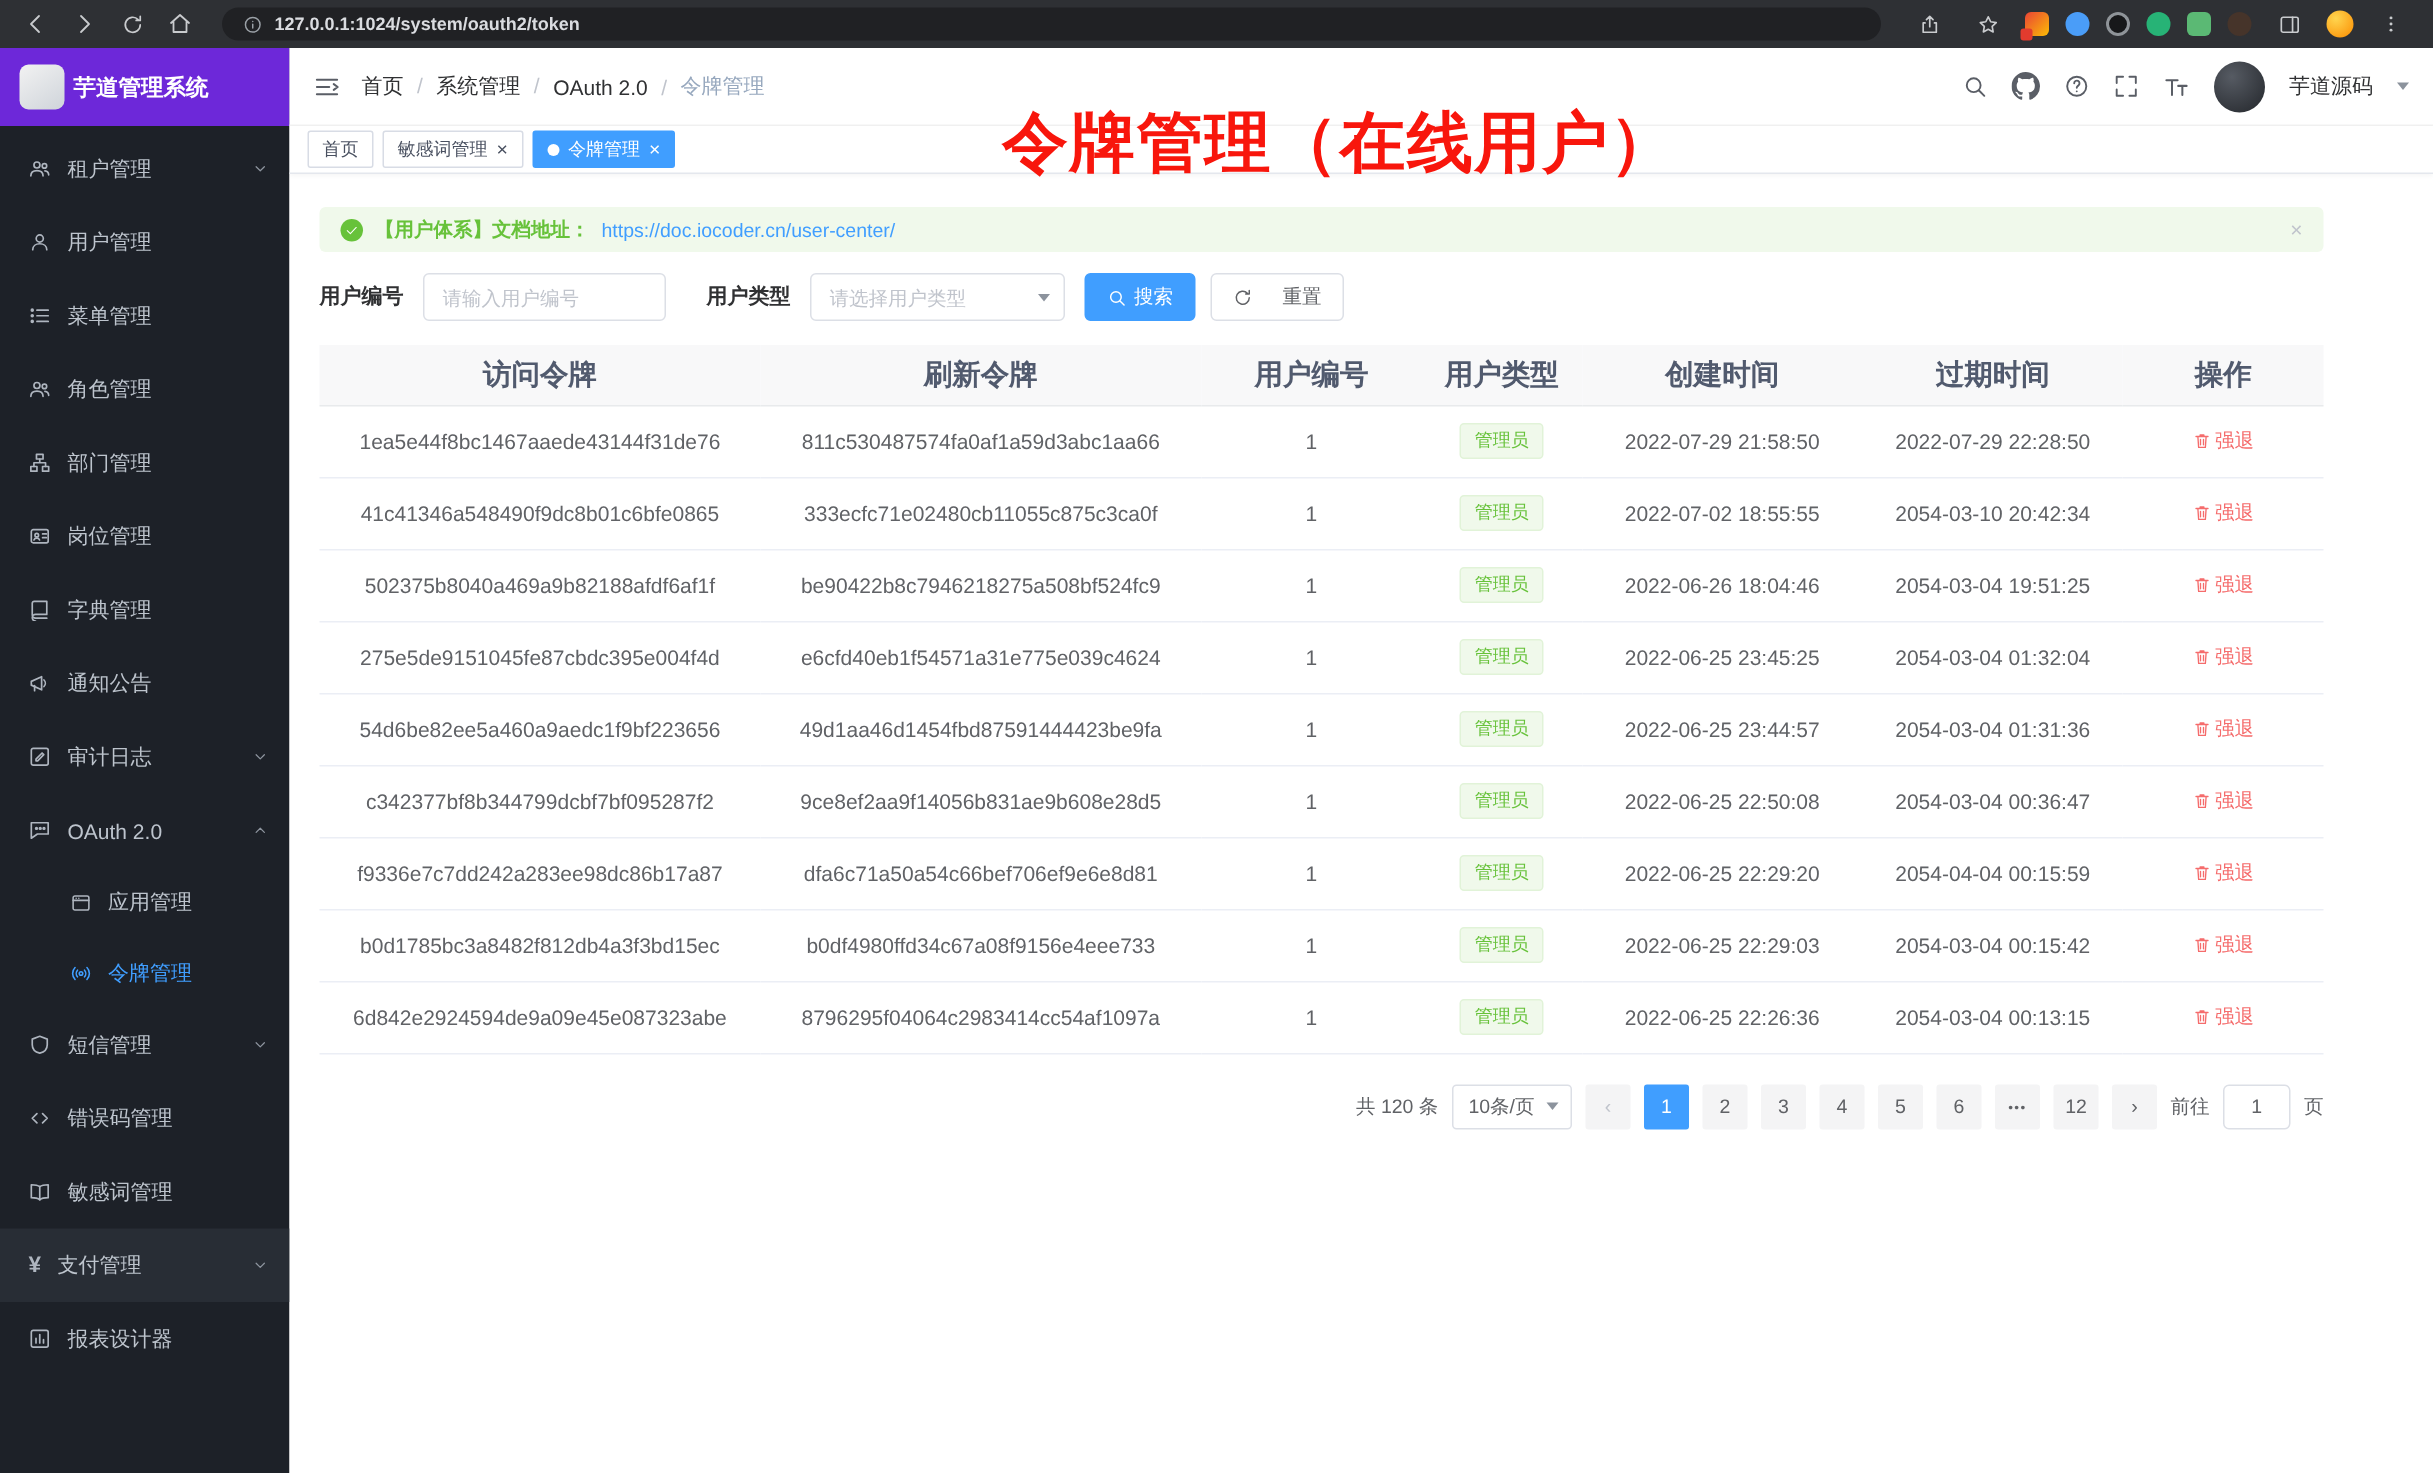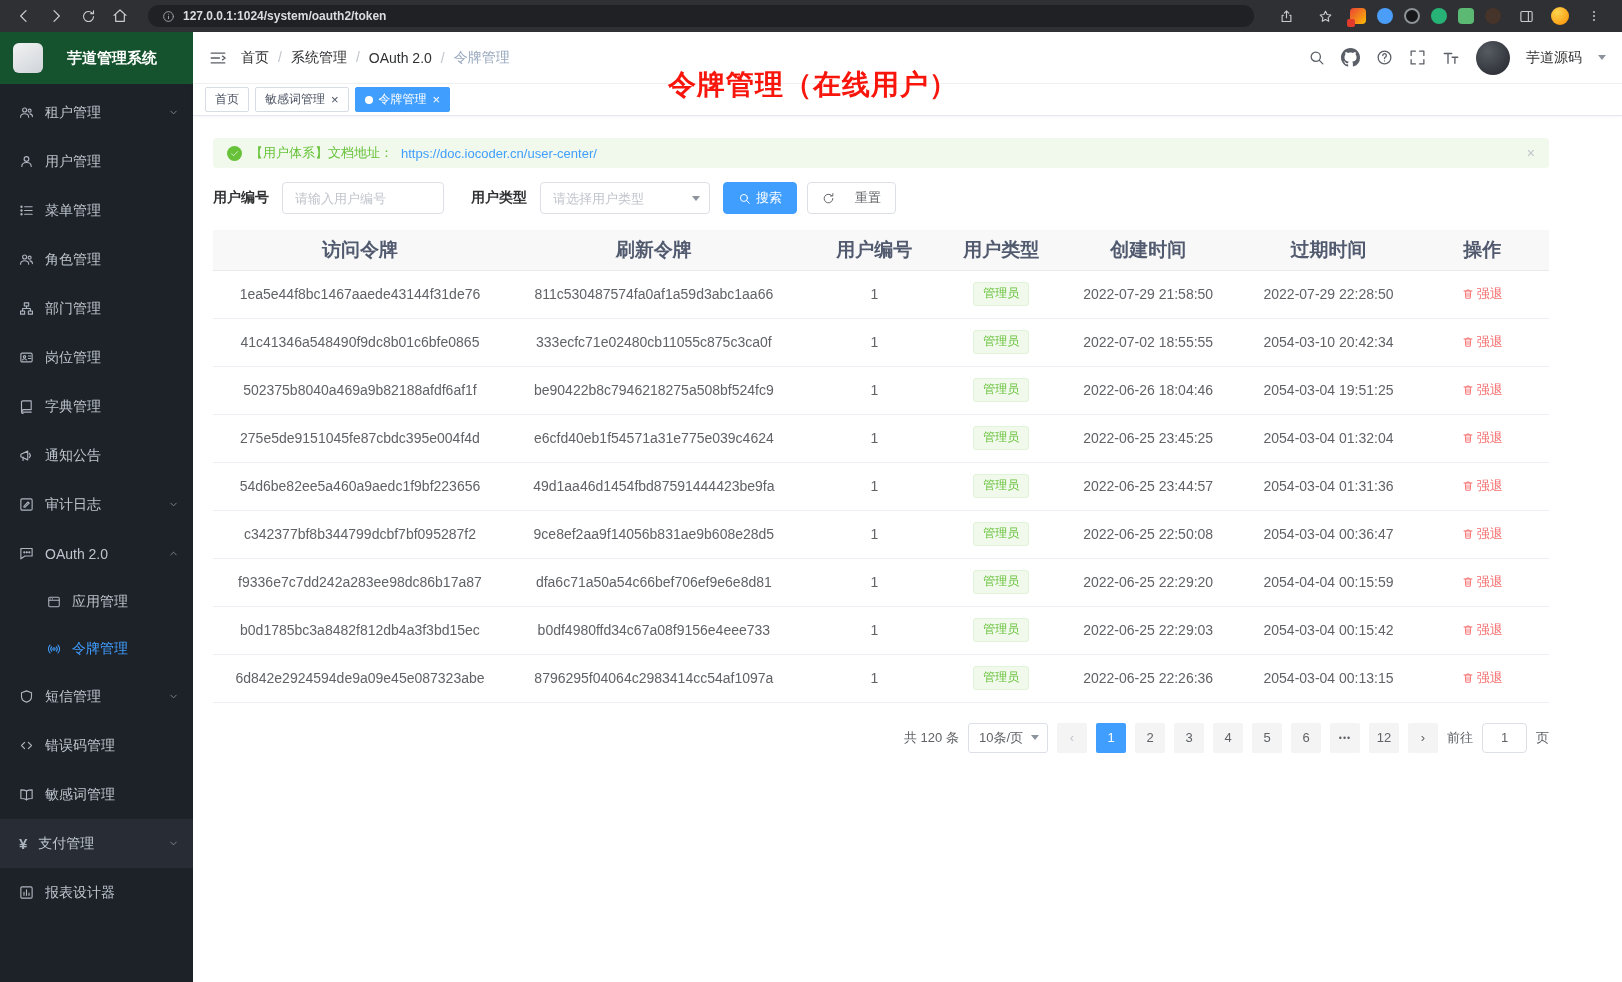"芋道管理系统" .logo { background: #14532d -> #6d28d9; gap: 24px -> 6px }
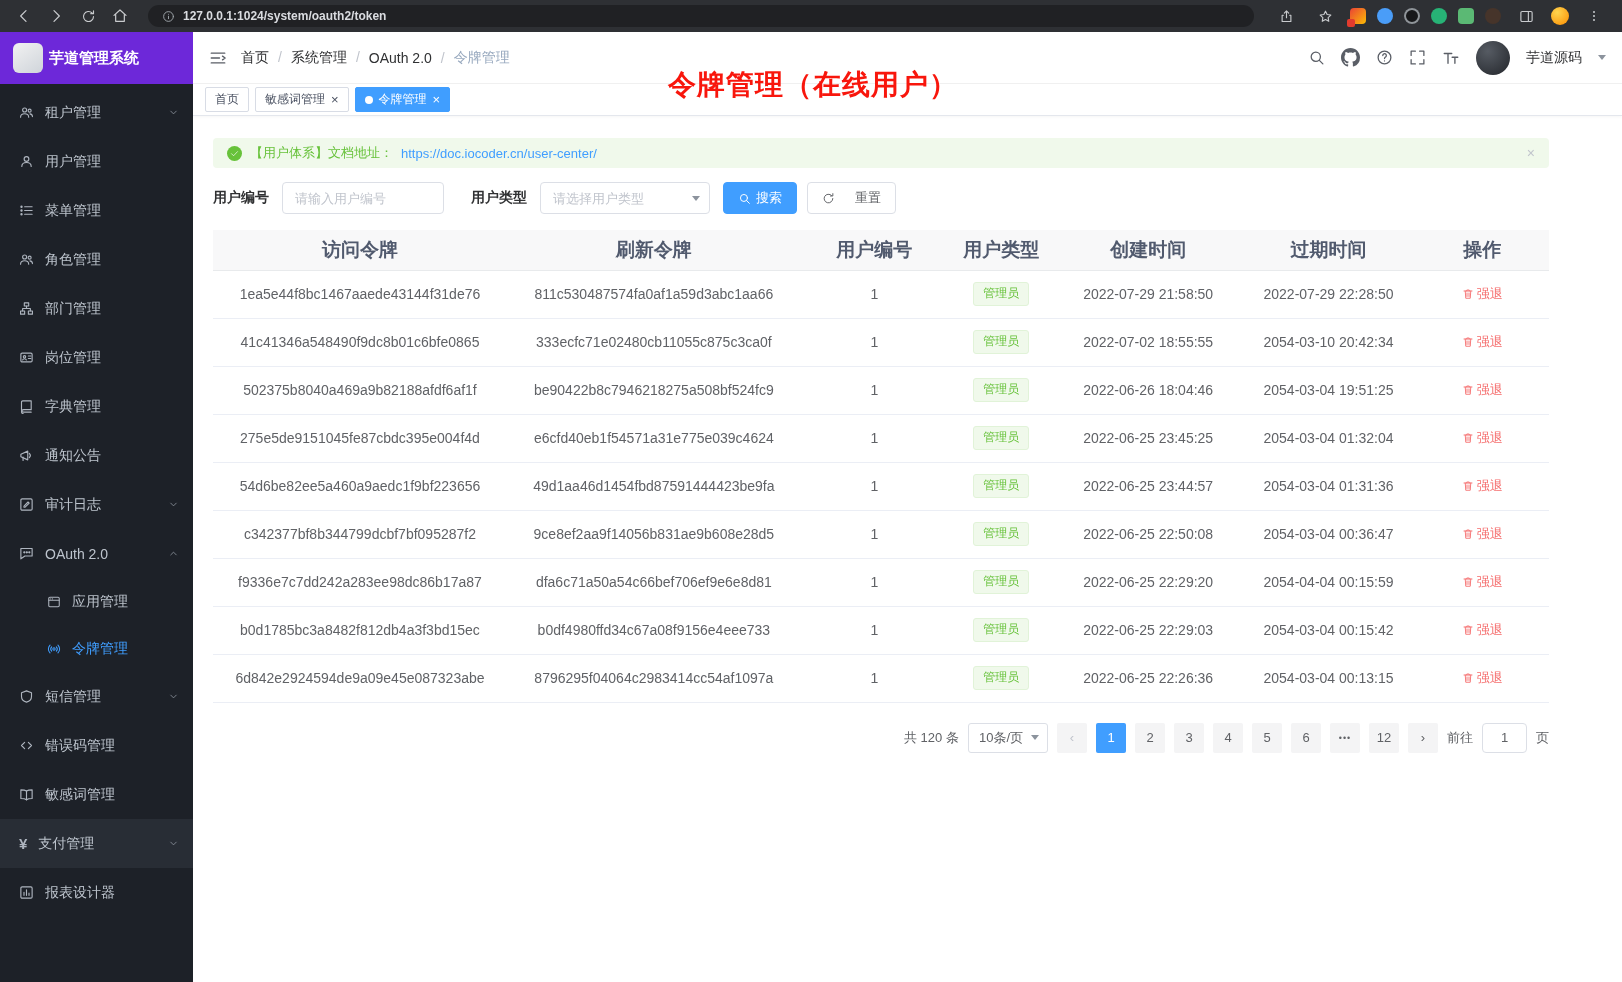"令牌管理（在线用户）" .annotation { font-size: 28px -> 44px }
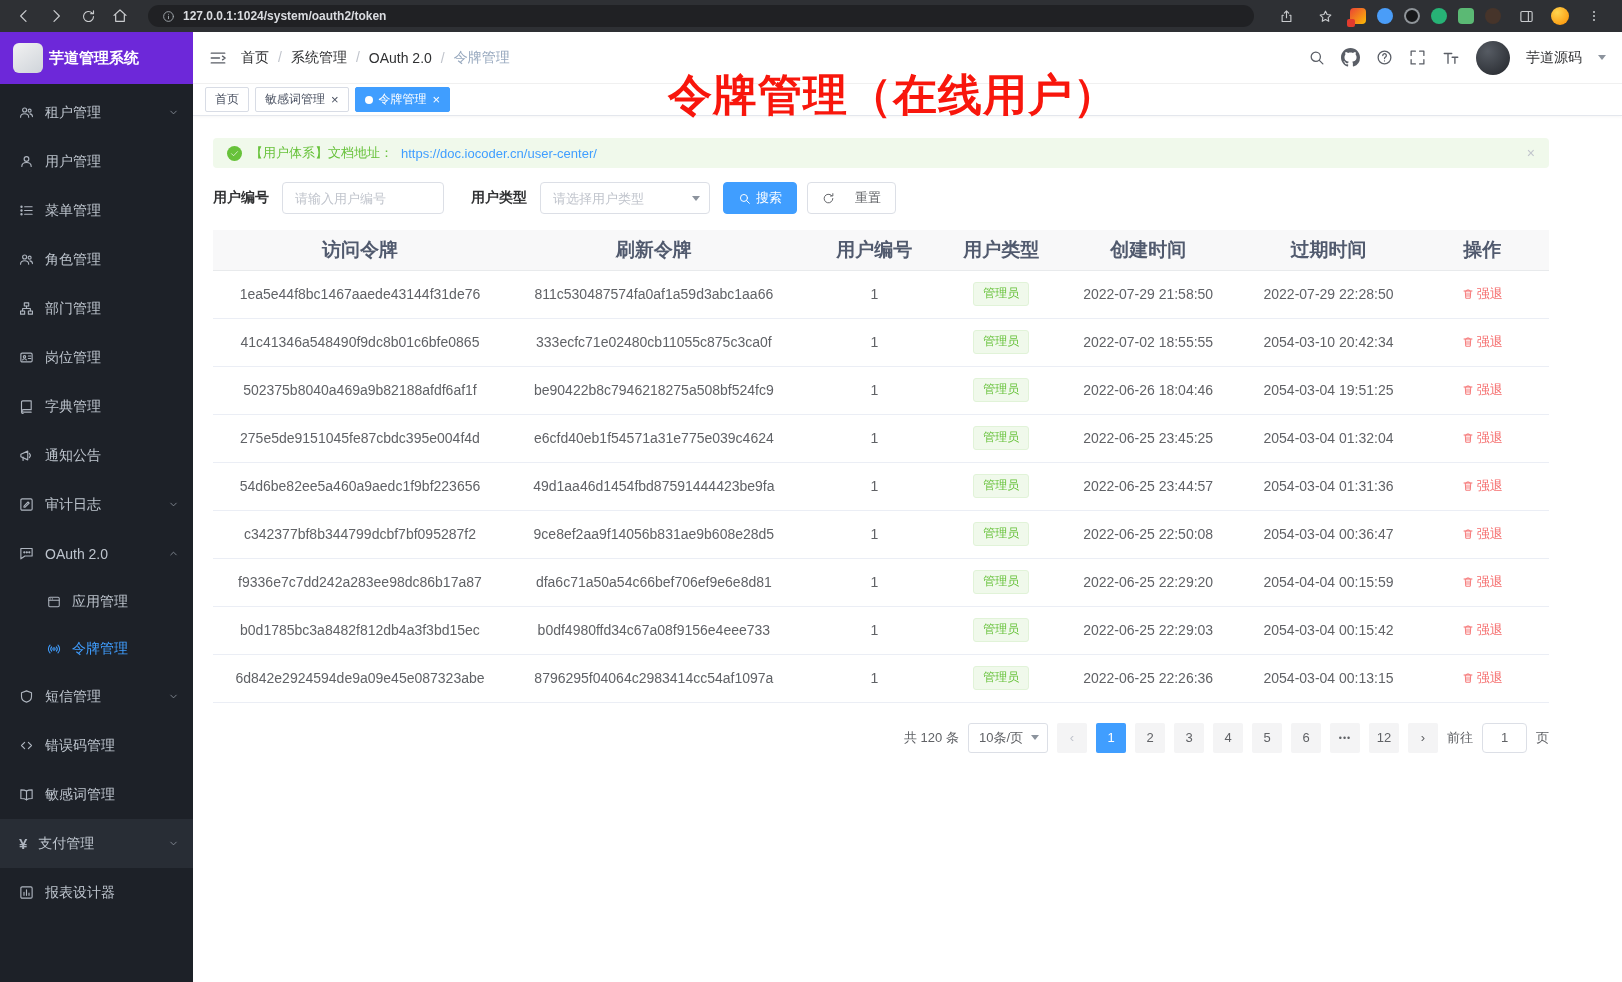"【用户体系】文档地址：" .alert-text { font-weight: none -> bold }
